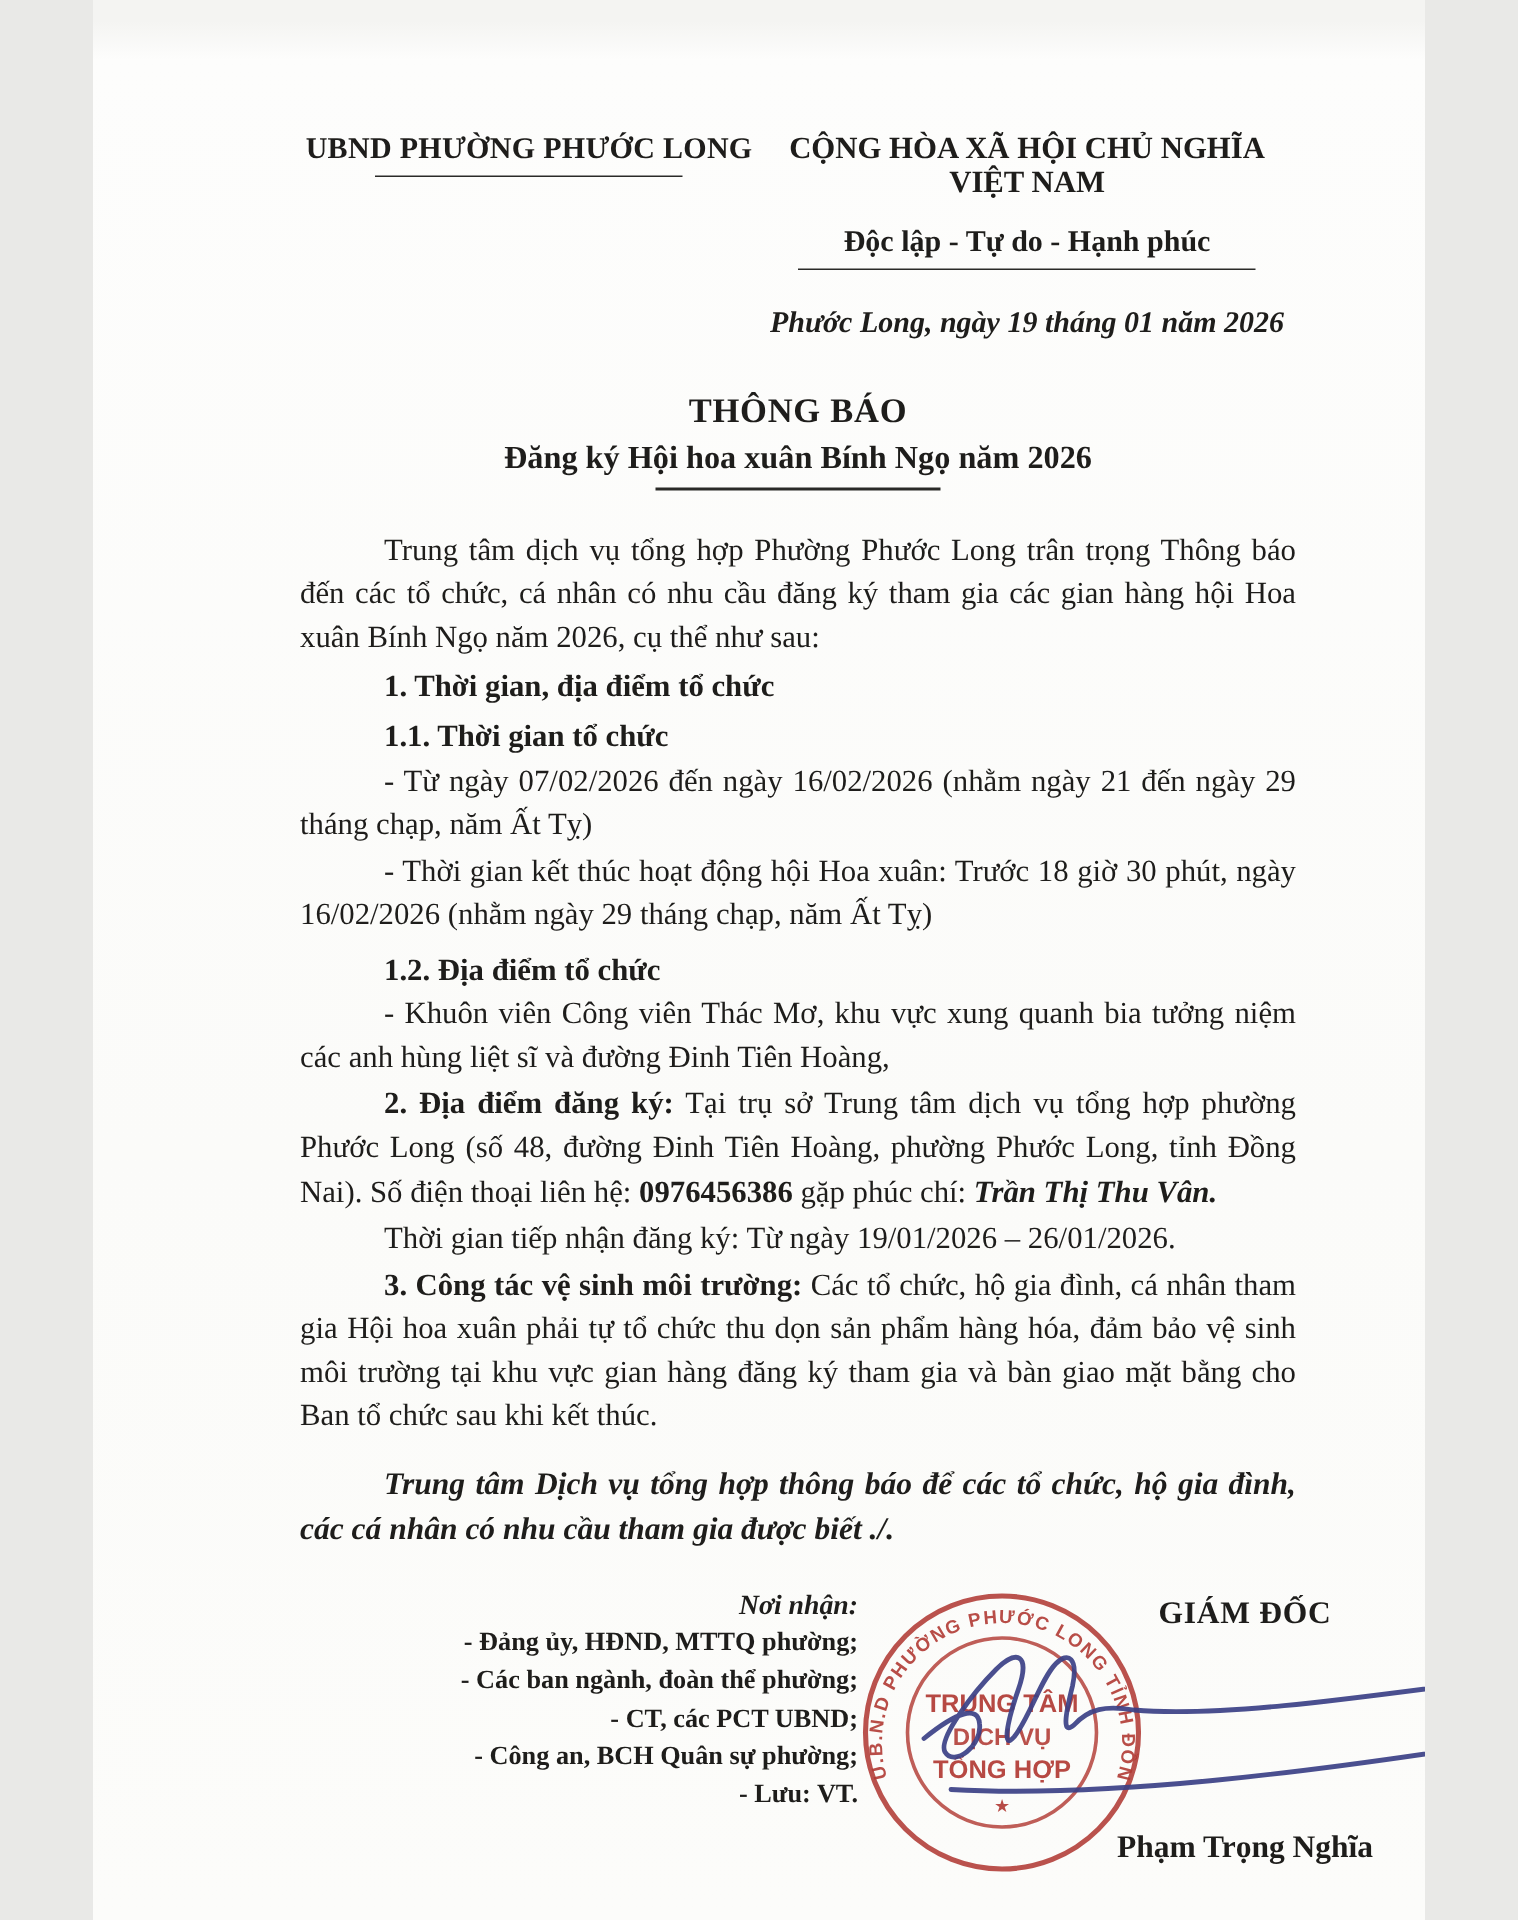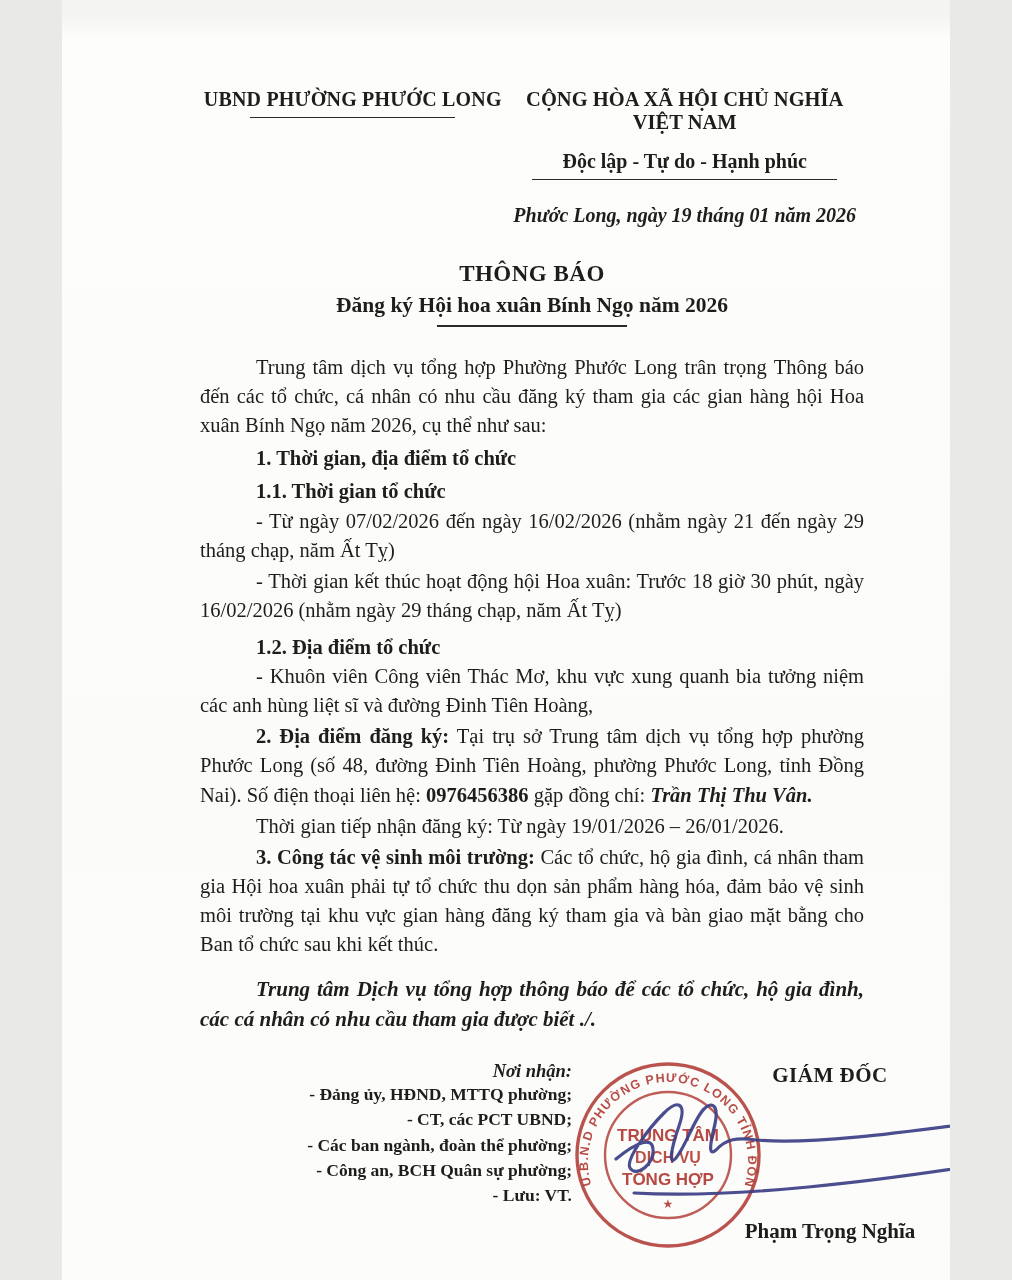"gặp đồng chí:" span { text: đồng -> phúc }
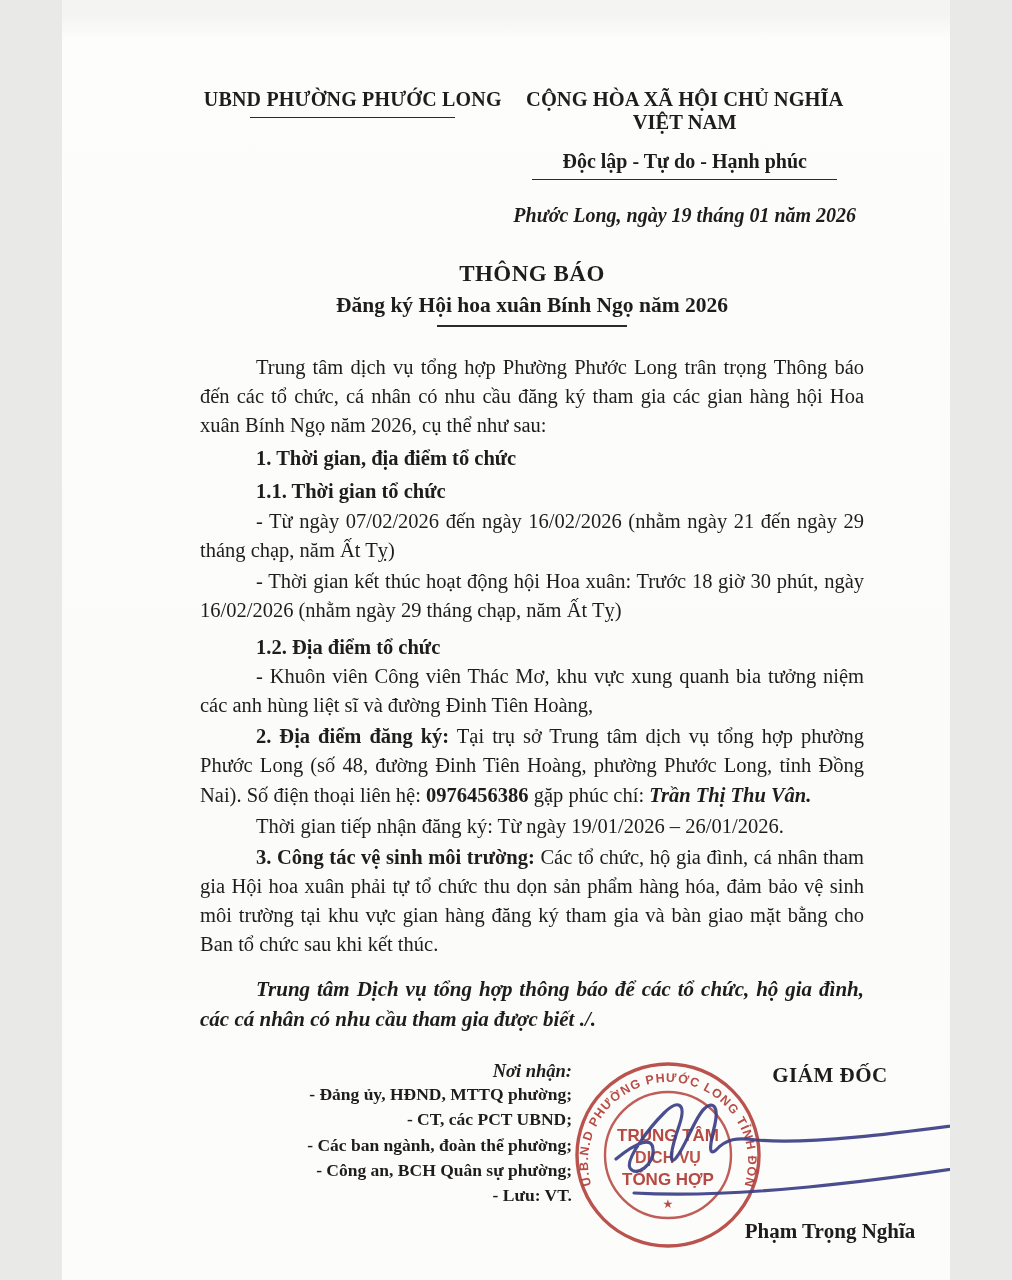"- CT, các PCT UBND;" div.recipient-item { order: before "- Các ban ngành, đoàn" -> after "- Các ban ngành, đoàn" }
